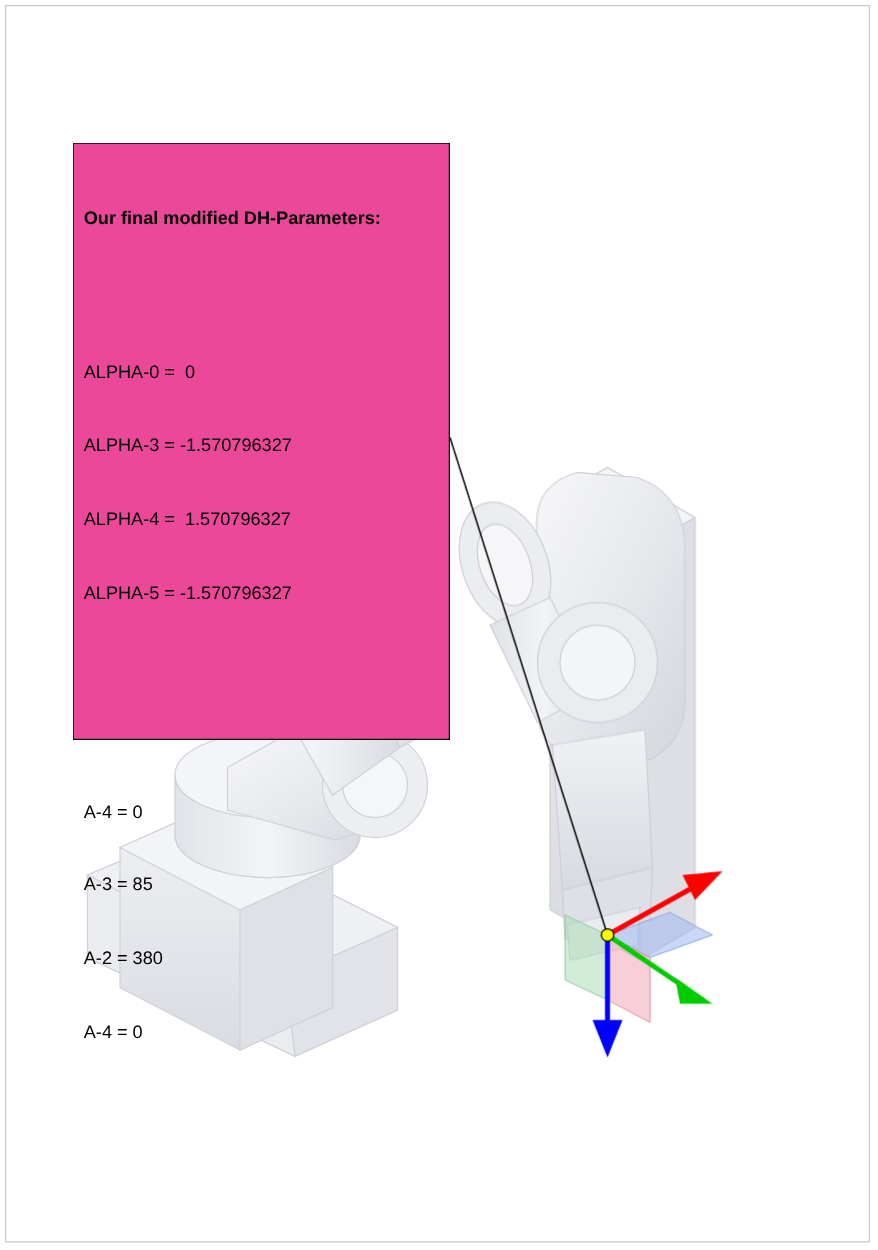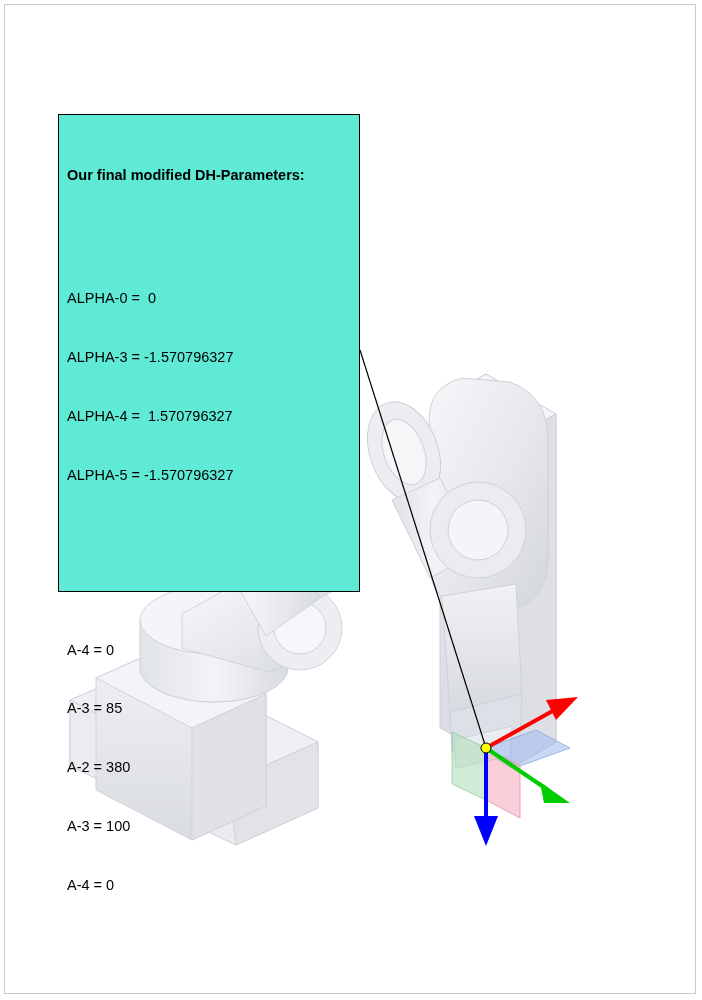"Our final modified DH-Parameters:" #callout { background: #5eead4 -> #ec4899 }
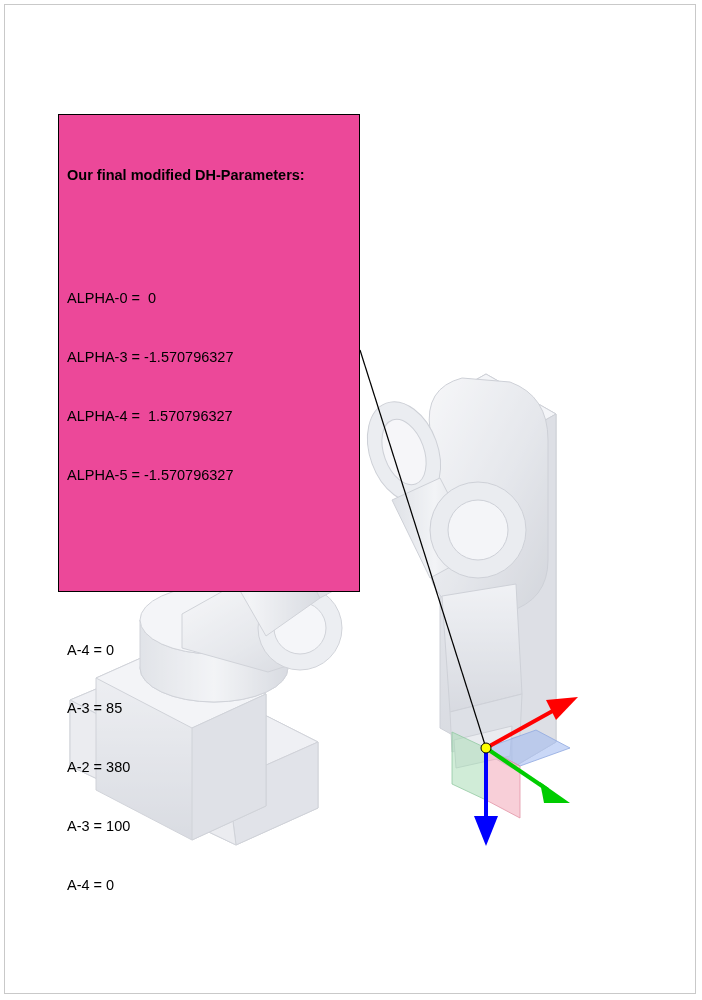"A-3 = 100" span.block { html: <span>A-3 = 100</span> -> none }
